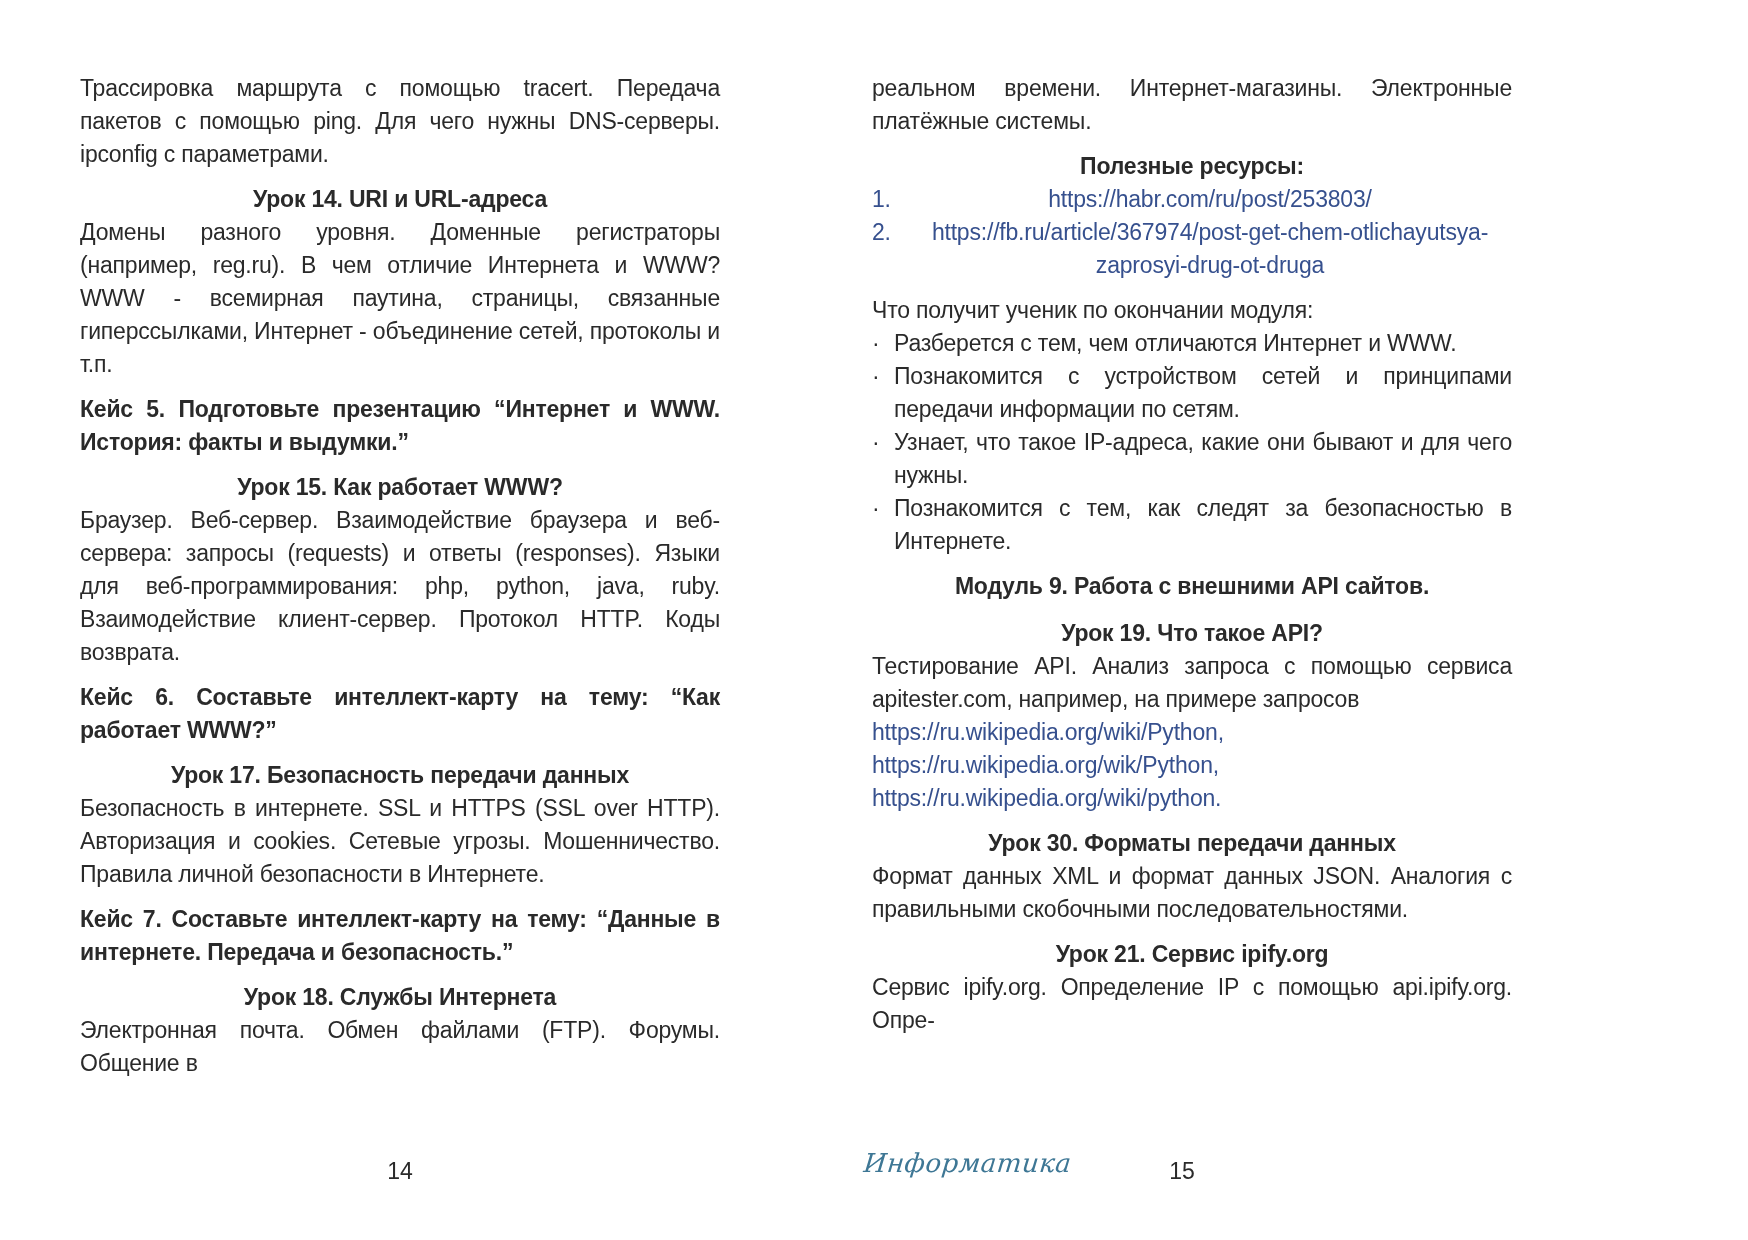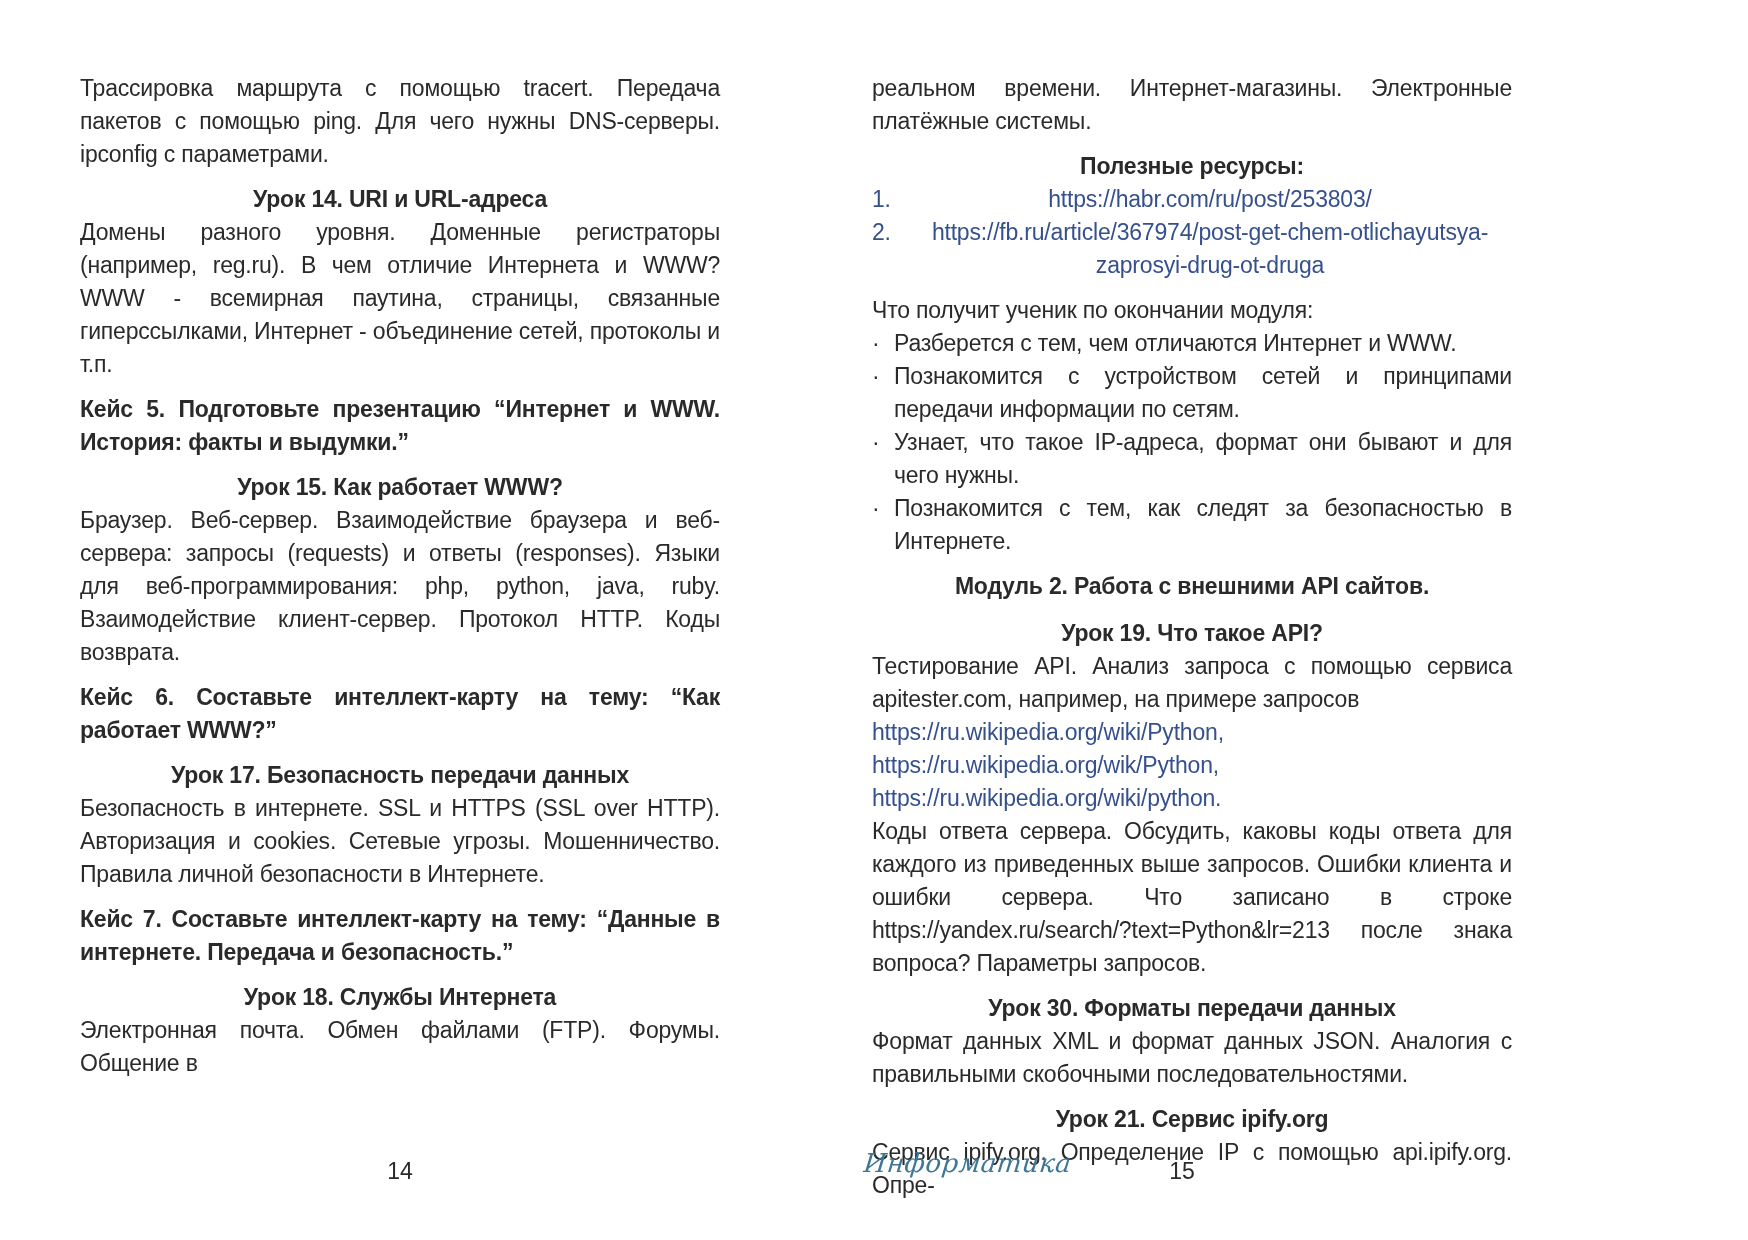"Узнает, что такое IP-адреса, формат" span.bullet-text { text: формат -> какие }
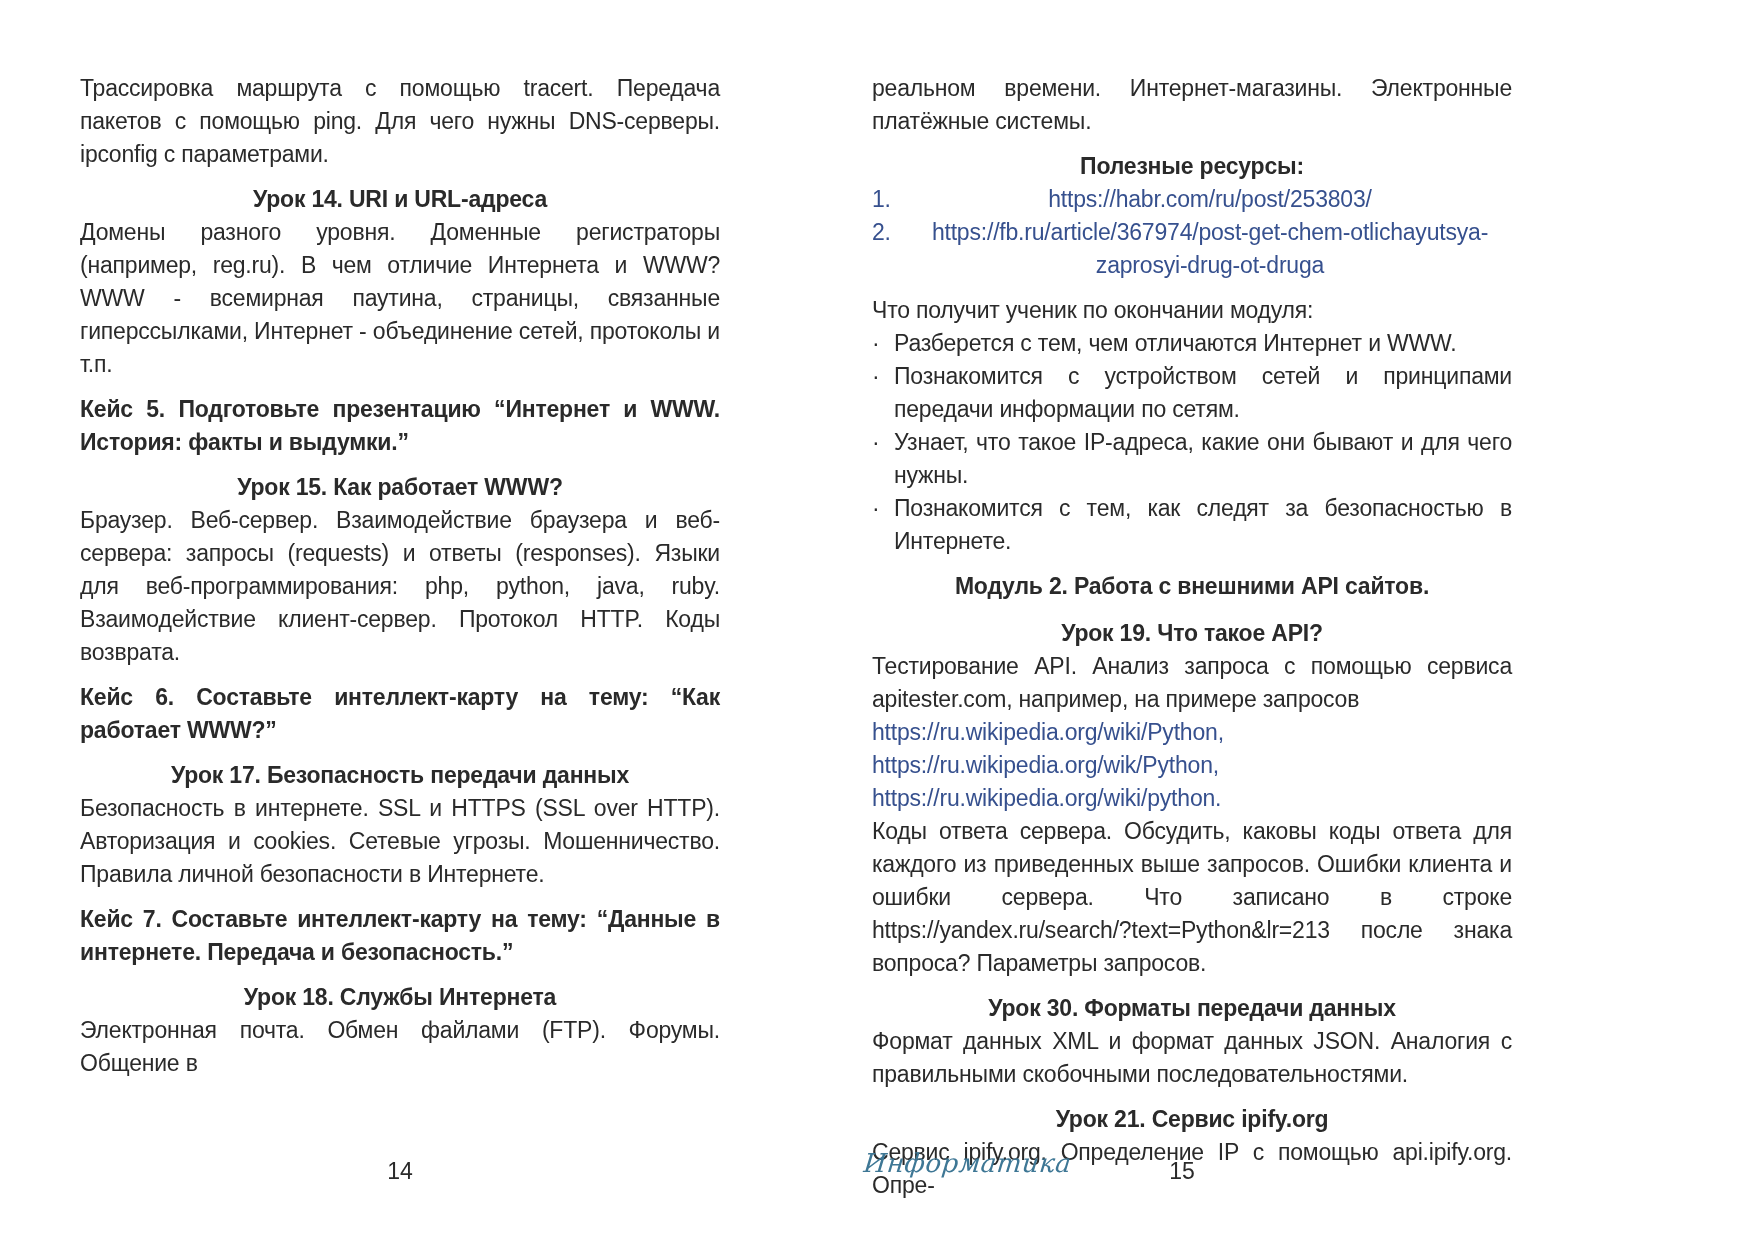"Модуль 2. Работа с внешними" p.center-head { text: 2 -> 9 }
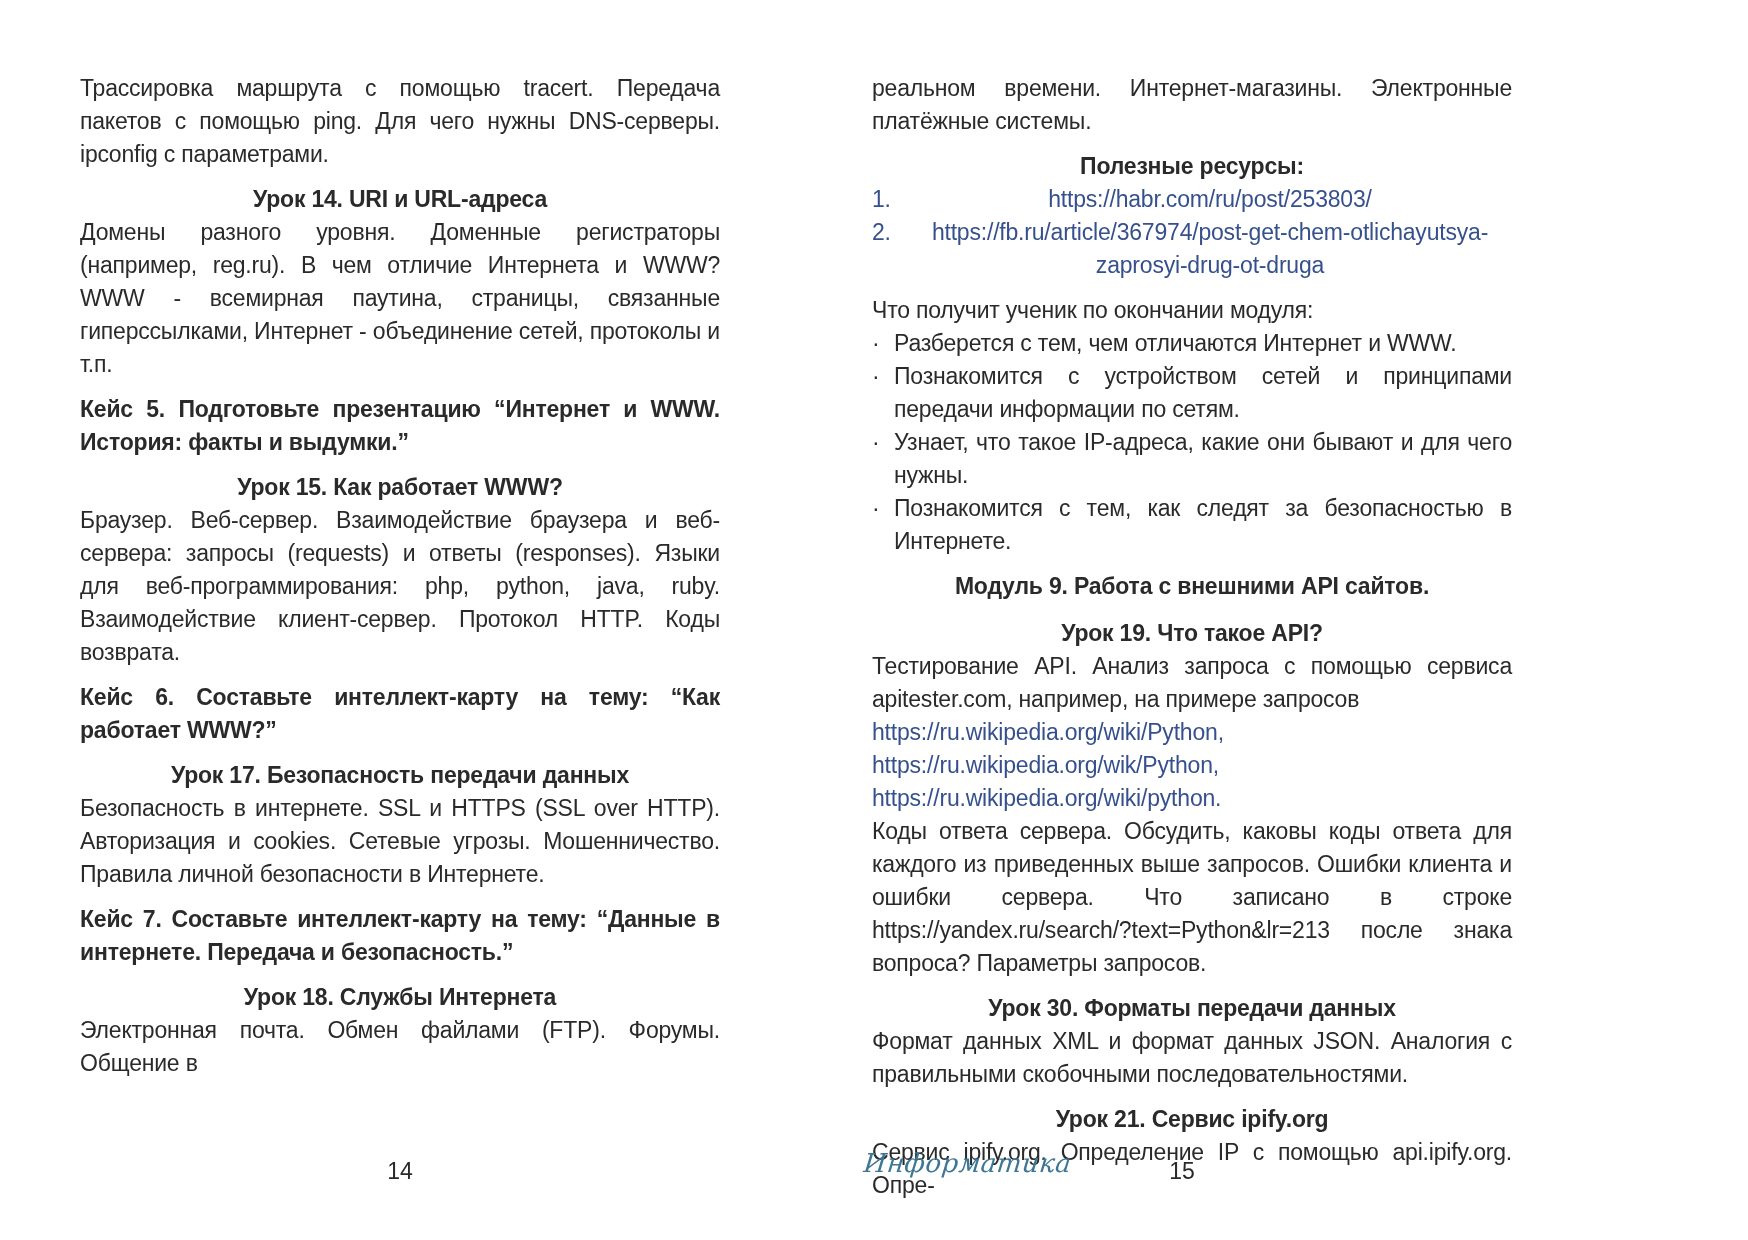"Коды ответа сервера. Обсудить, каковы" p.para { html: <p>Коды ответа сервера. Обсудить, каковы коды ответа для каждого из приведенных выше запросов. Ошибки клиента и ошибки сервера. Что записано в строке https://yandex.ru/search/?text=Python&amp;lr=213 после знака вопроса? Параметры запросов.</p> -> none }
